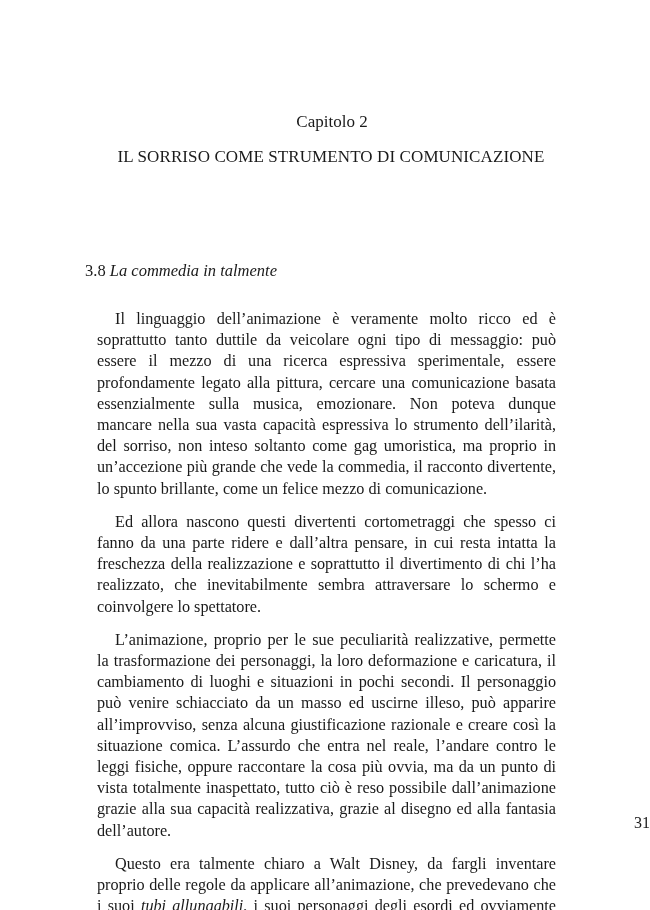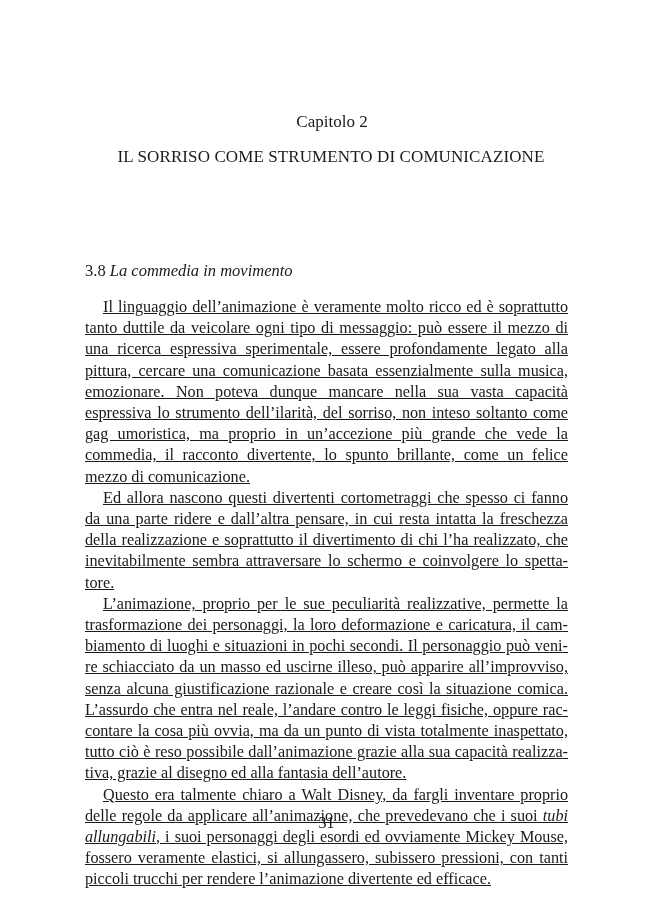"La commedia in movimento" span.sec-title { text: movimento -> talmente }
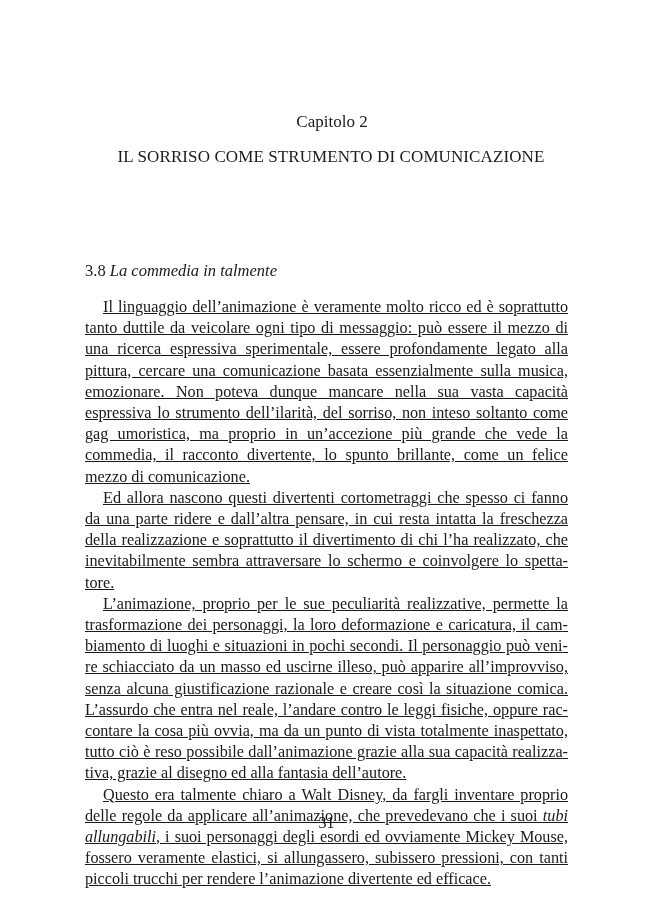"Il linguaggio dell’animazione è" .body-text p { margin: 0 -> 12px; text-decoration: underline -> none }
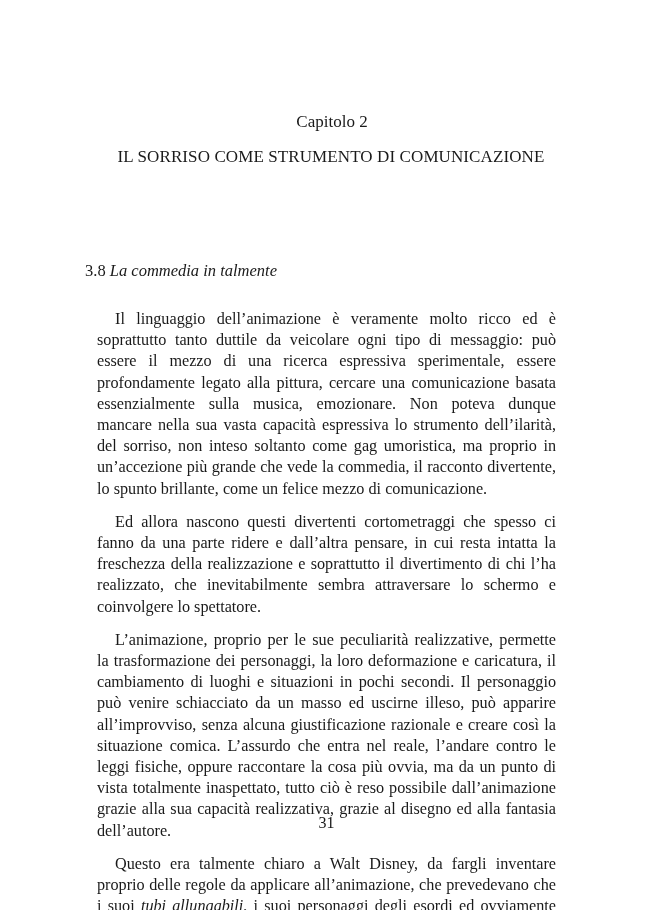"31" .page-number { text-align: center -> right }
